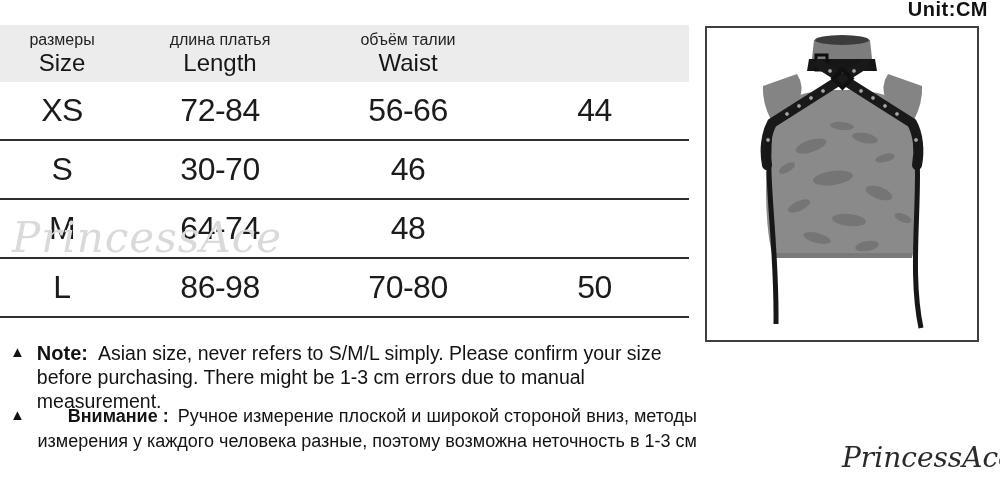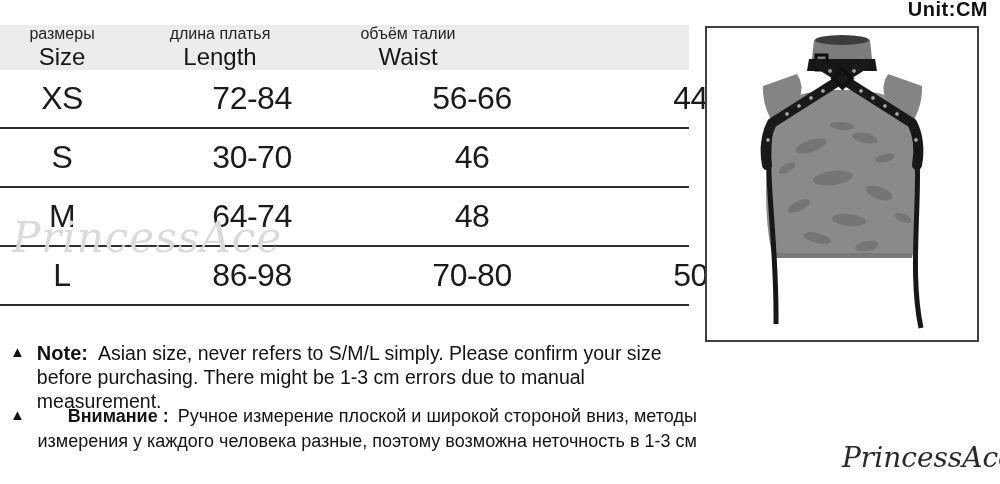"размеры" .thead { height: 45px -> 57px }
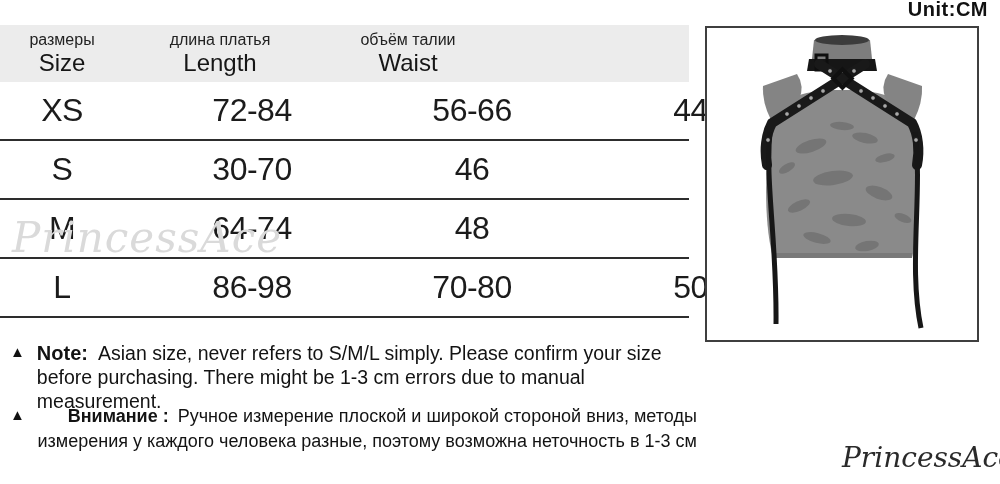"XS" .trow { gap: 32px -> none }
